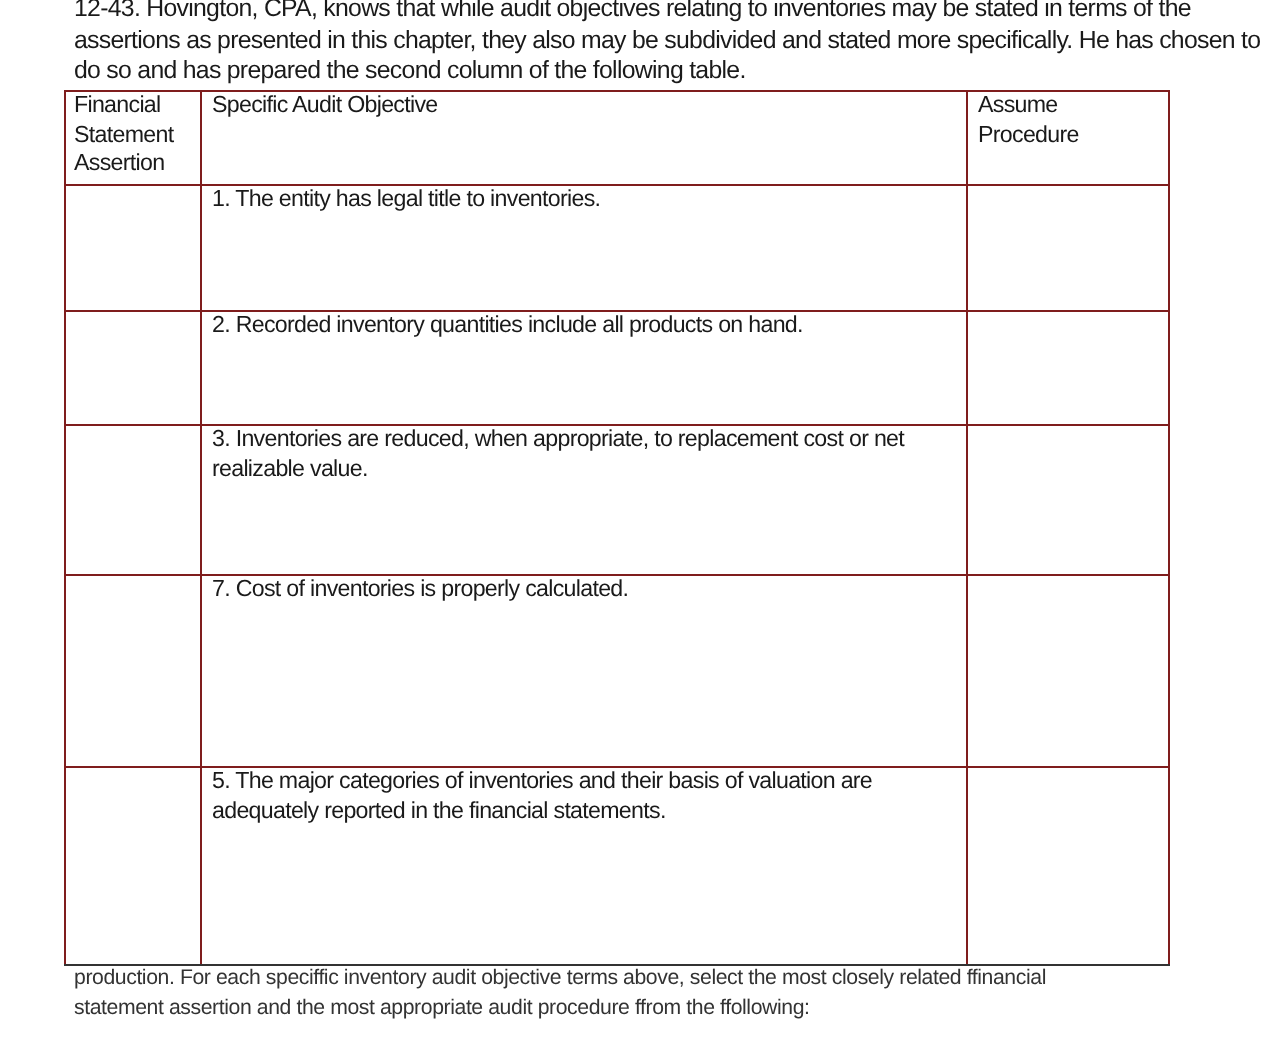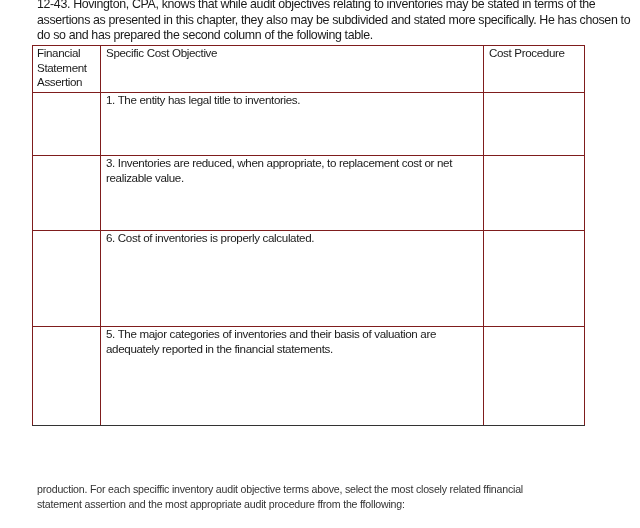"Specific Cost Objective" td.c2 { text: Cost -> Audit }
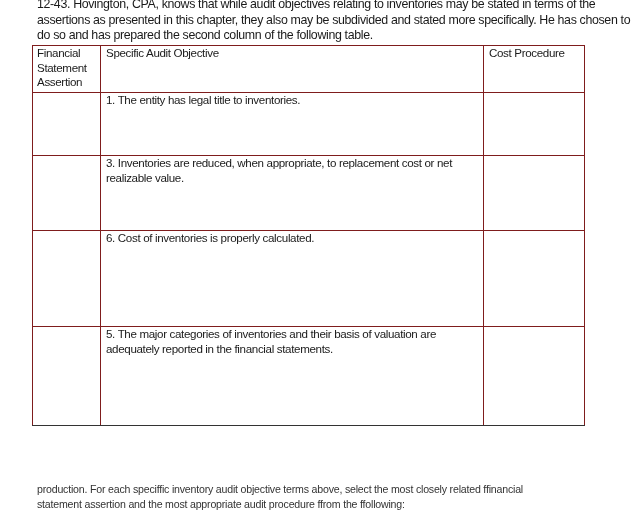"Cost Procedure" td.c3 { text: Cost -> Assume }
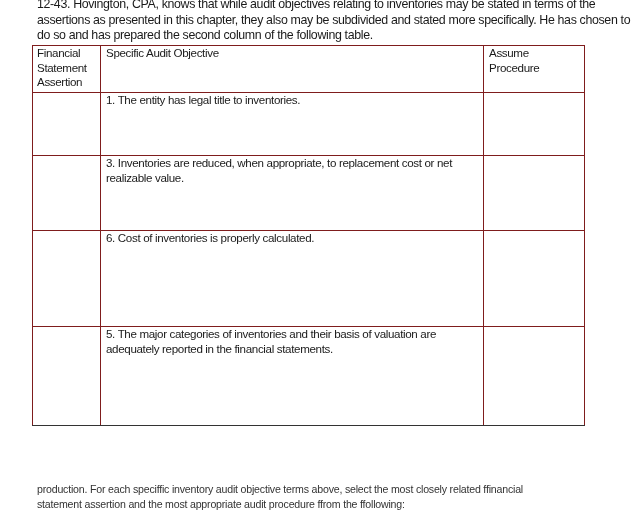"2. Recorded inventory quantities include" tr.r2 { html: none -> <tr> <td></td> <td>2. Recorded inventory quantities include all products on hand.</td> <td></td> </tr> }
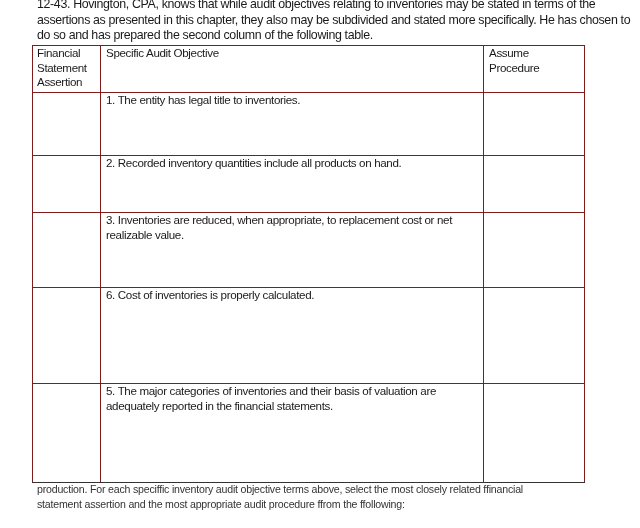"6. Cost of inventories is" td.c2 { text: 6 -> 7 }
